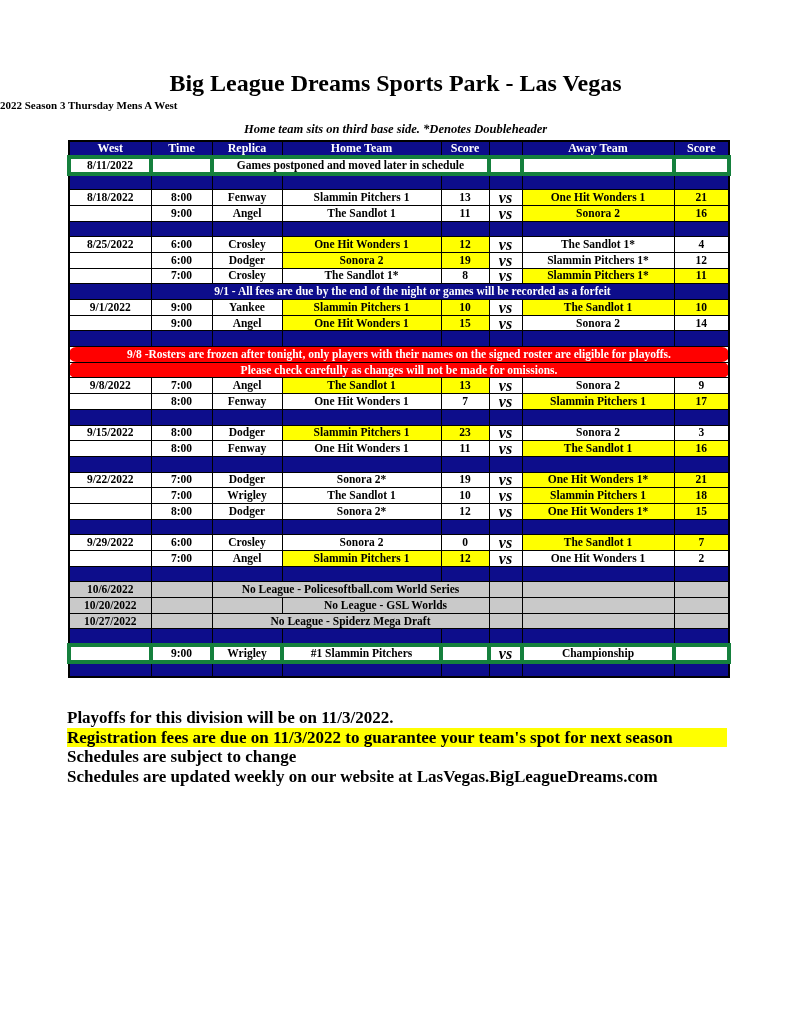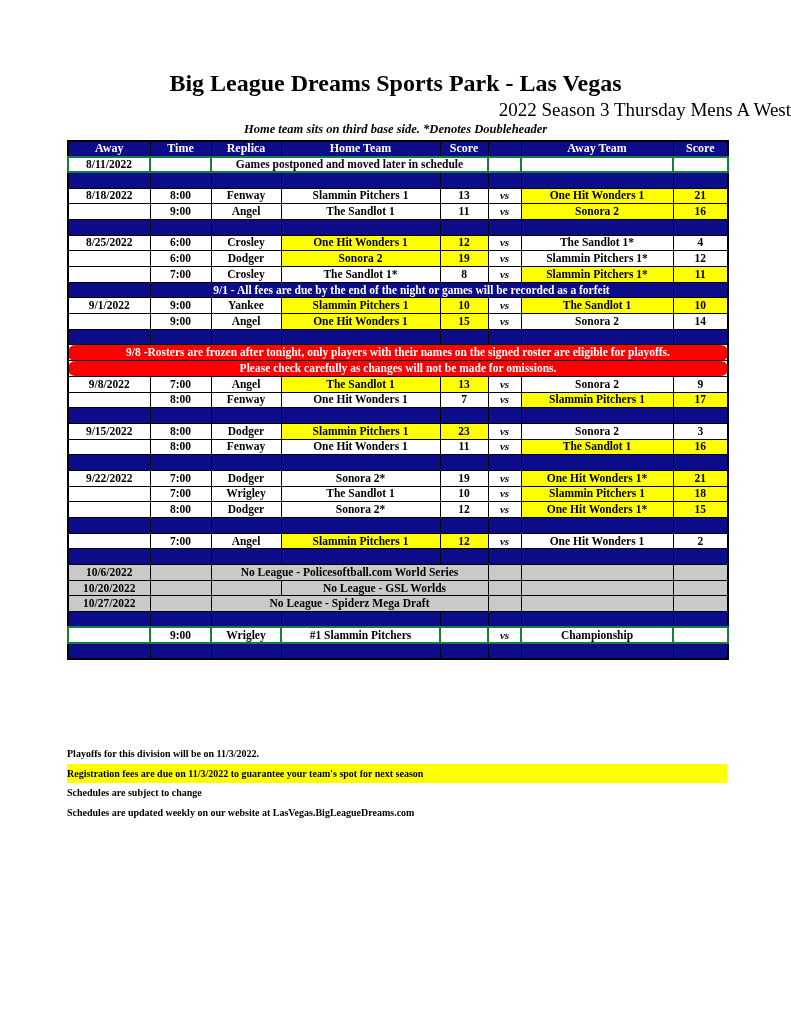"2022 Season 3 Thursday Mens" .subtitle { font-size: 19px -> 11px; font-weight: normal -> bold; text-align: right -> left }
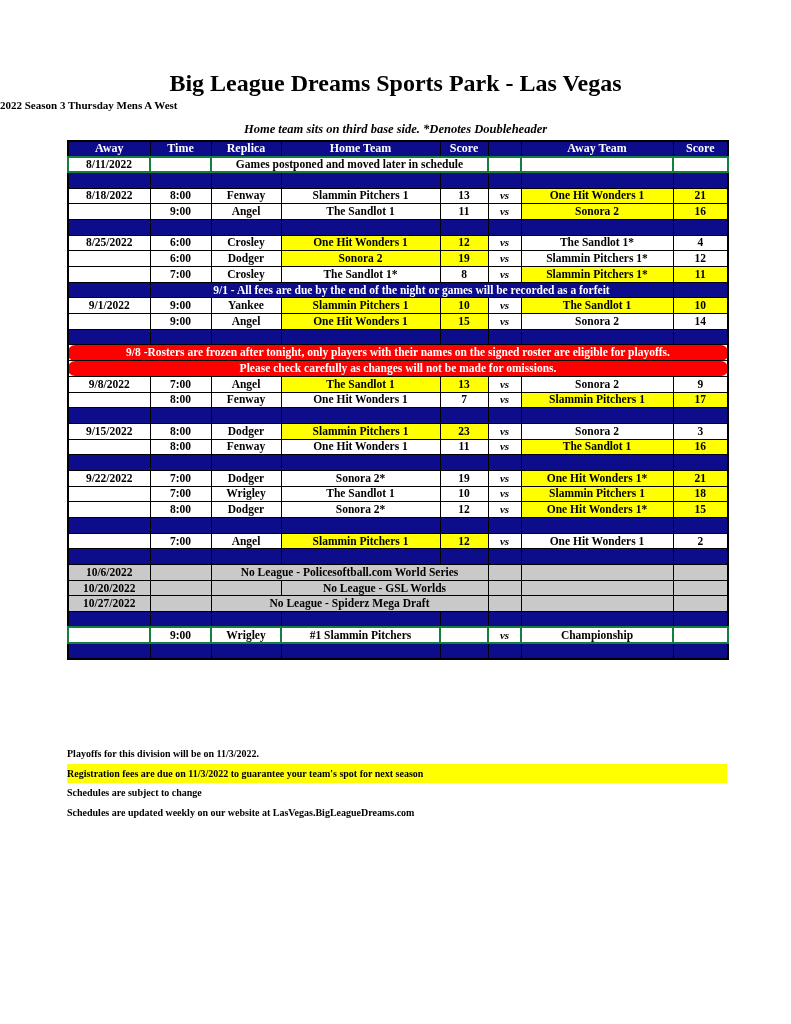"Away" th { text: Away -> West }
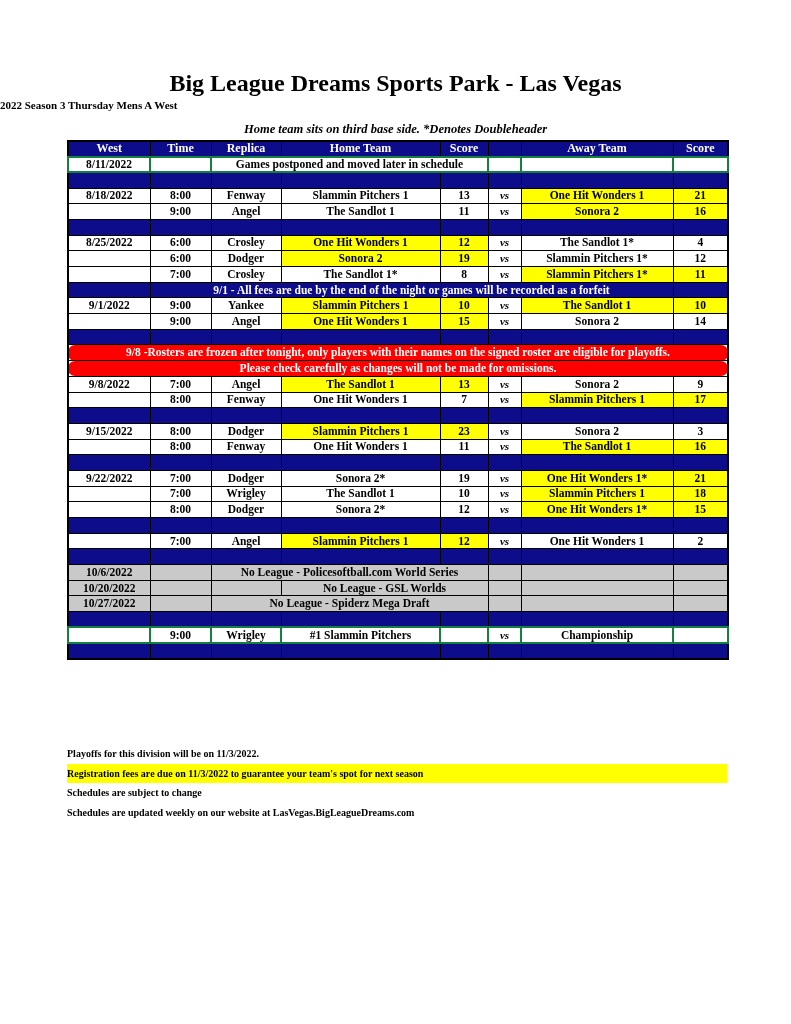"8/11/2022" tr.thick td { border: 2px solid #15803d -> 4px solid #15803d }
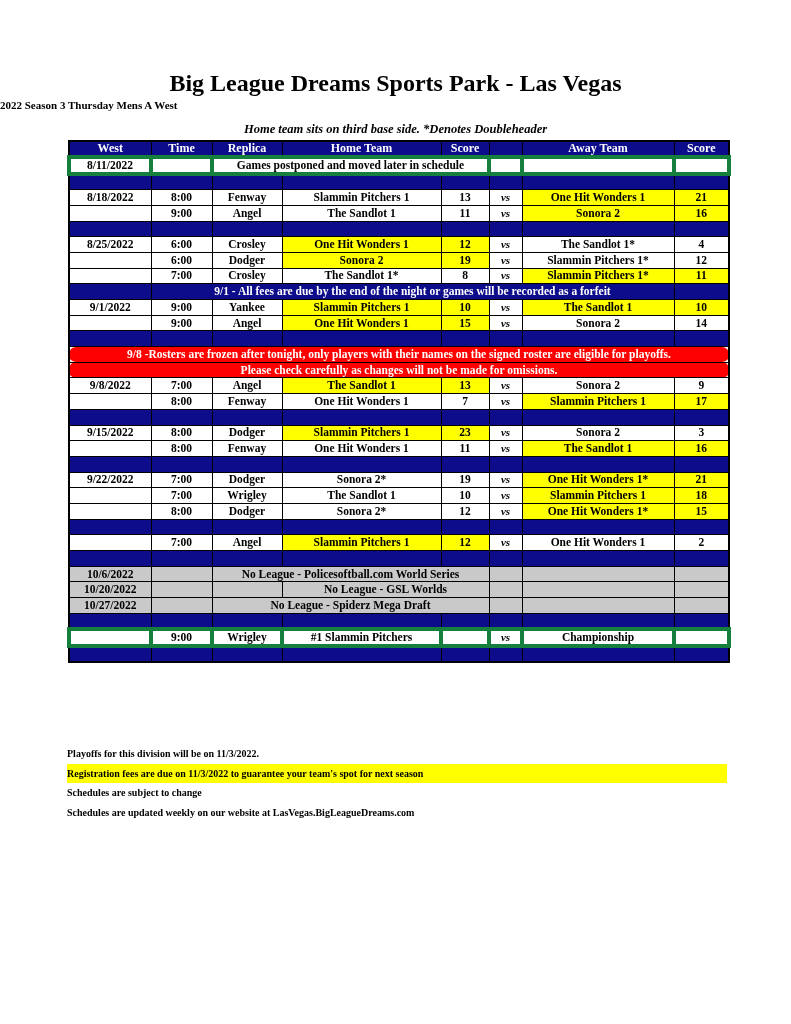"vs" td.vs { font-size: 11px -> 16px }
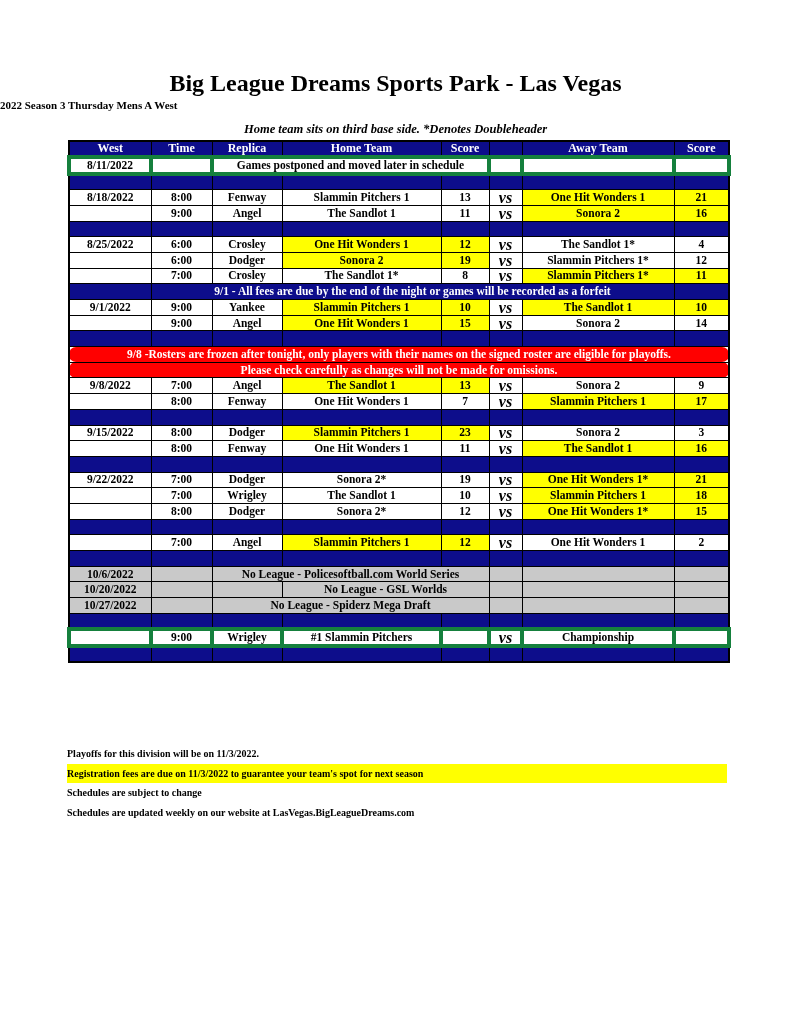"9/29/2022" tr { html: none -> <tr> <td>9/29/2022</td> <td>6:00</td> <td>Crosley</td> <td>Sonora 2</td> <td>0</td> <td>vs</td> <td>The Sandlot 1</td> <td>7</td> </tr> }
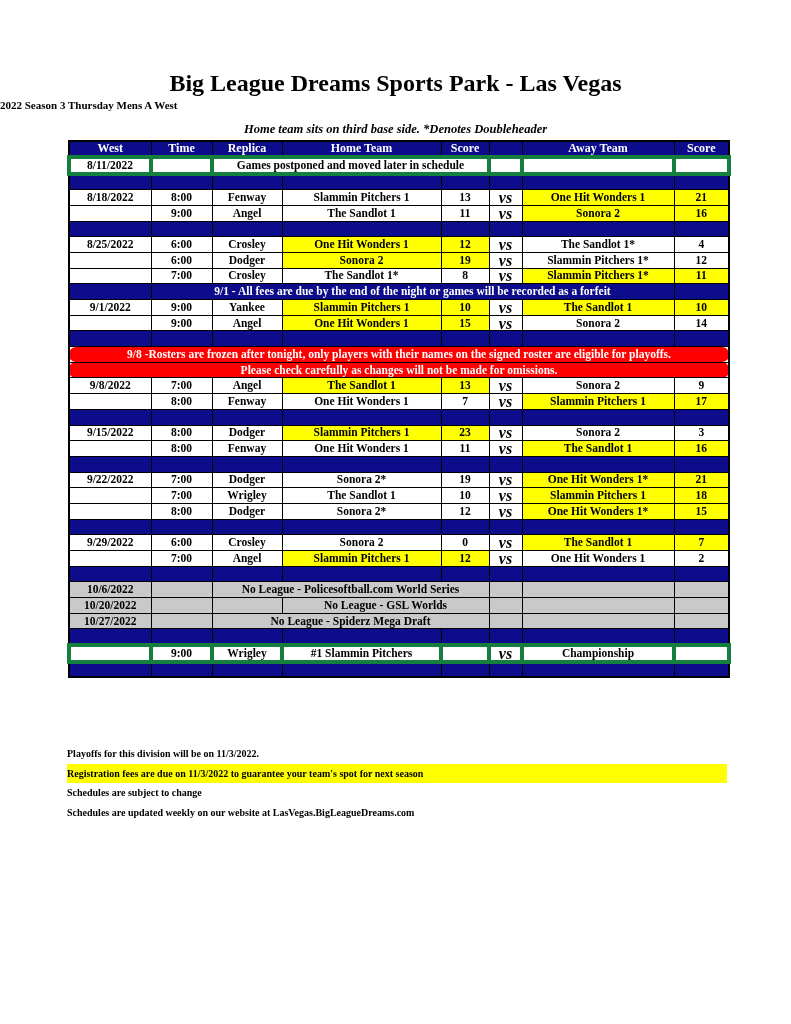"Playoffs for this division will" .footer { font-size: 10px -> 17px; margin-top: 36px -> none }
